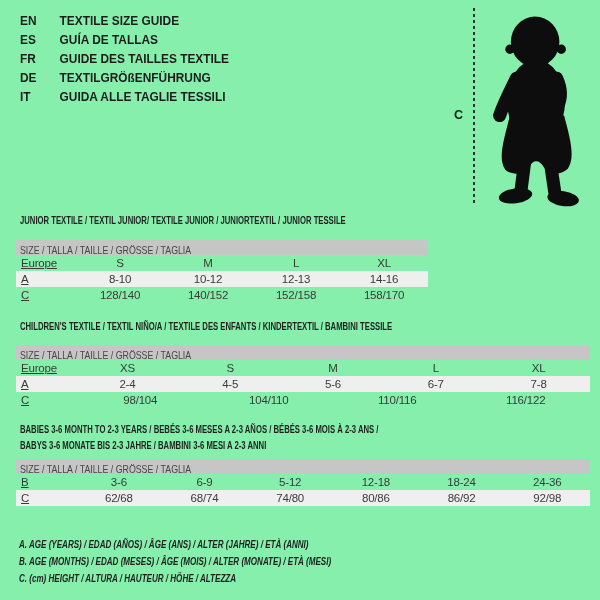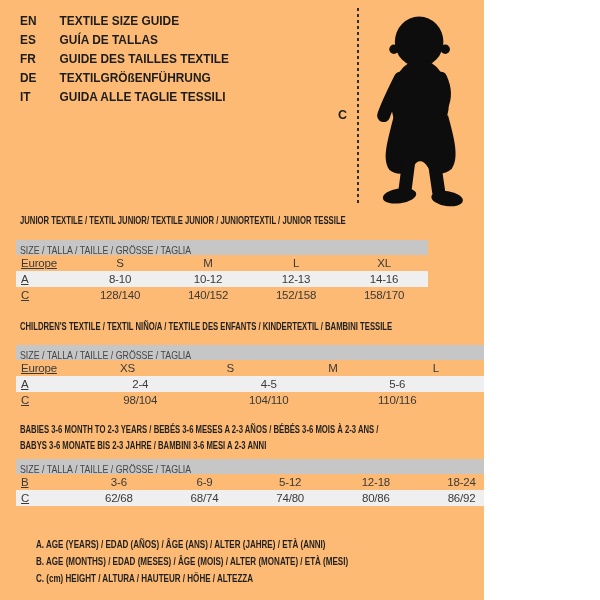"EN" .page { background: #fdba74 -> #86efac; width: 484px -> 600px }
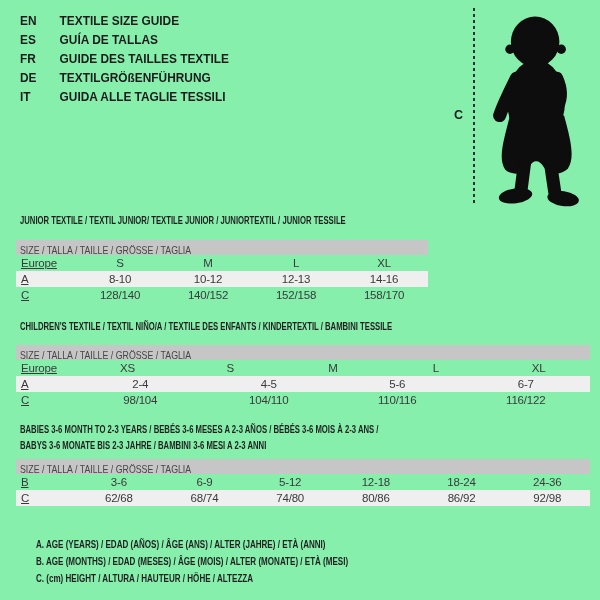"7-8" span.val { html: none -> <span>7-8</span> }
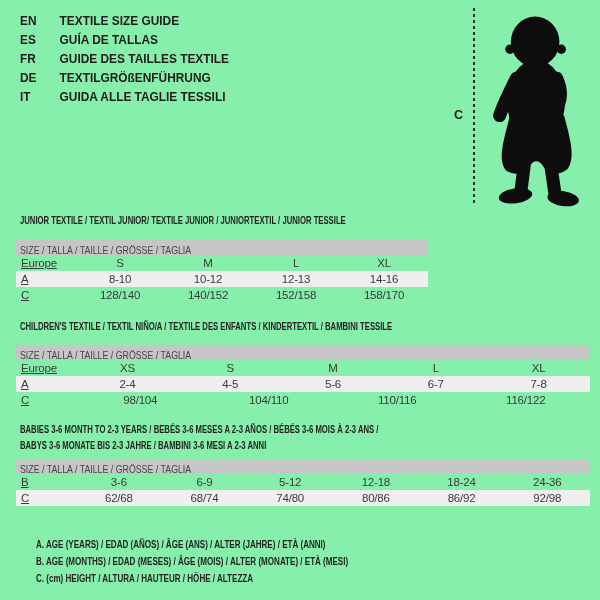"A. AGE (YEARS) / EDAD" .notes { font-style: none -> italic; margin: 30px 0 0 36px -> 30px 0 0 19px }
